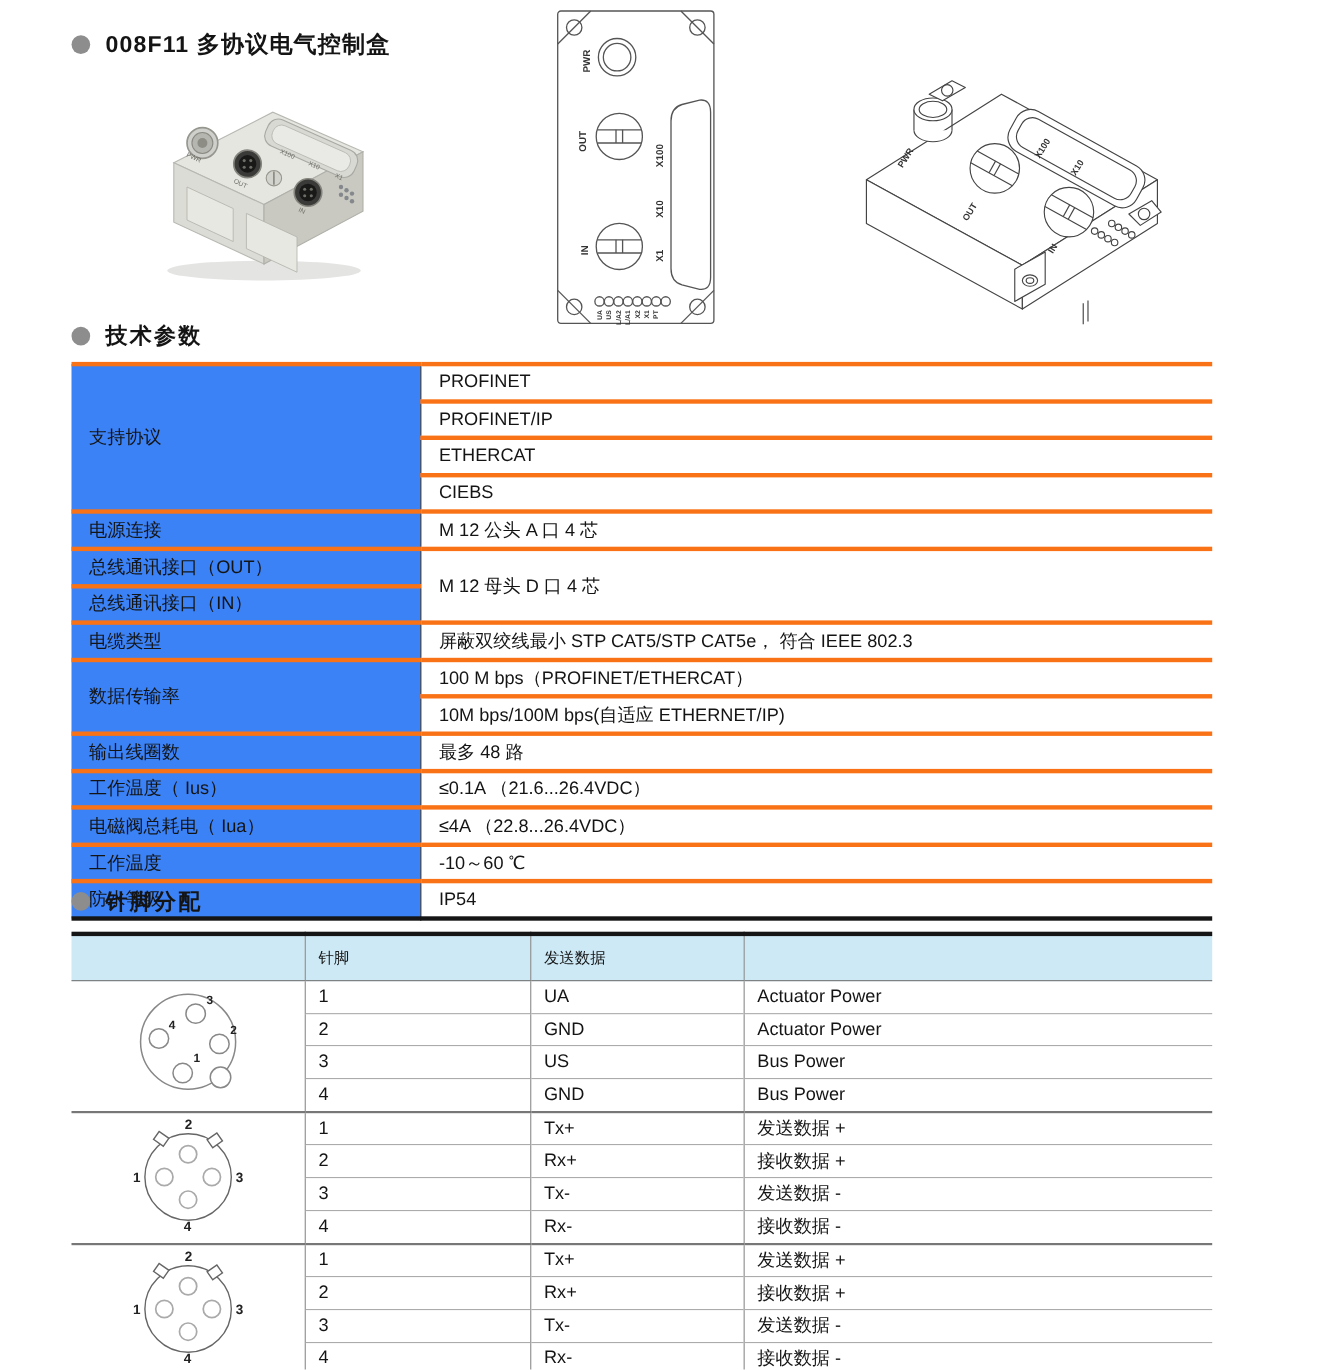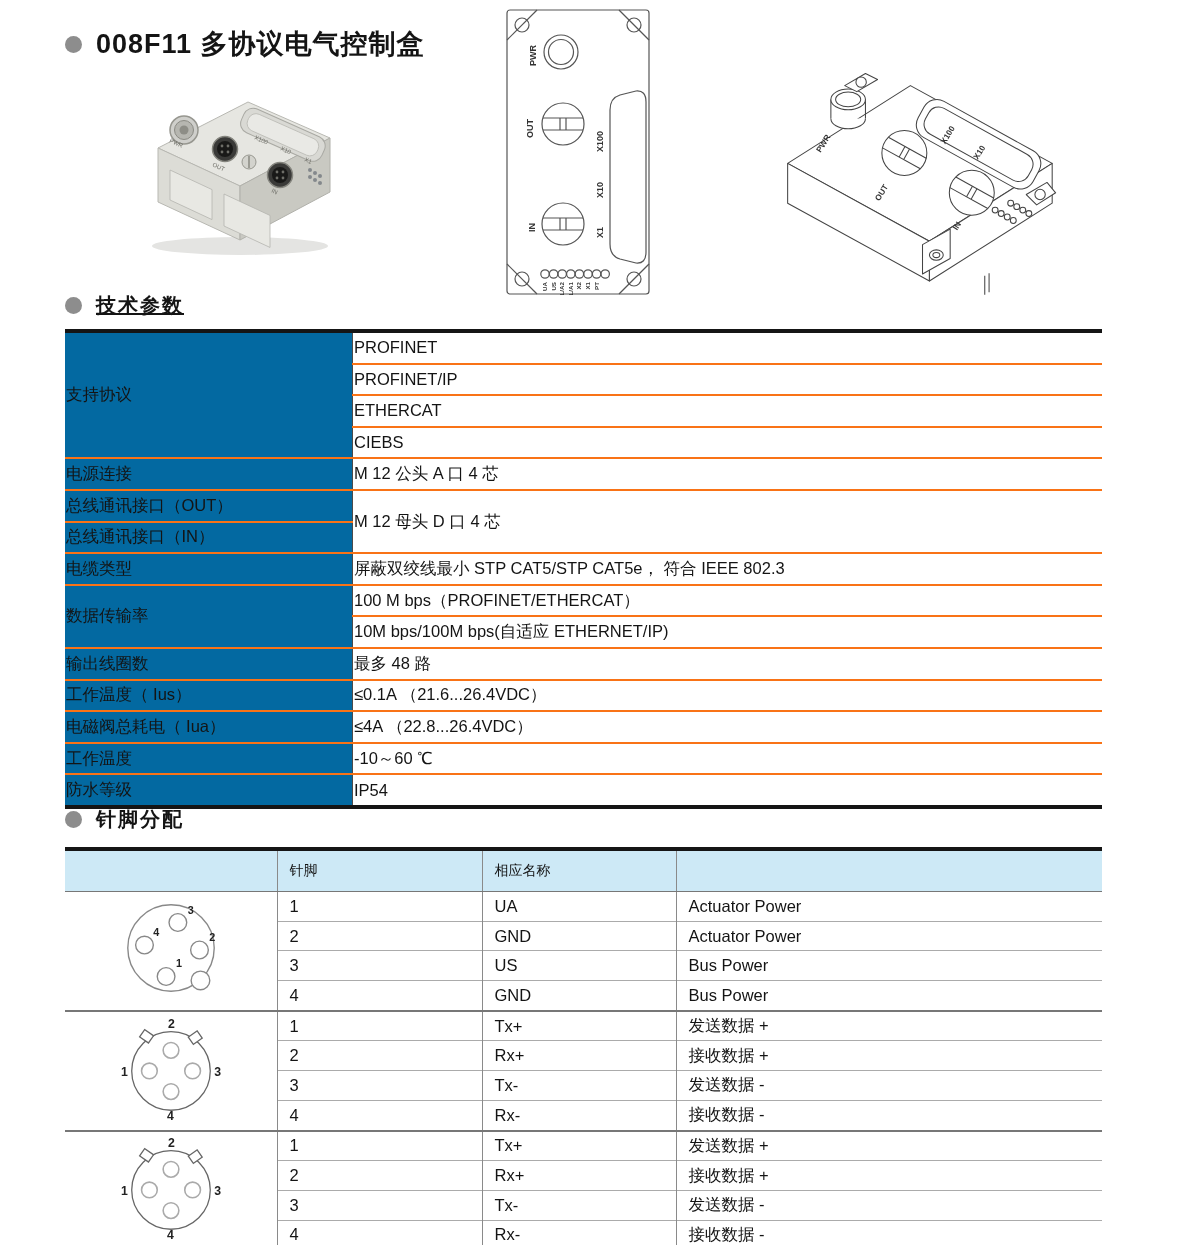"008F11 多协议电气控制盒" .sec.title .txt { font-size: 27px -> 21px }
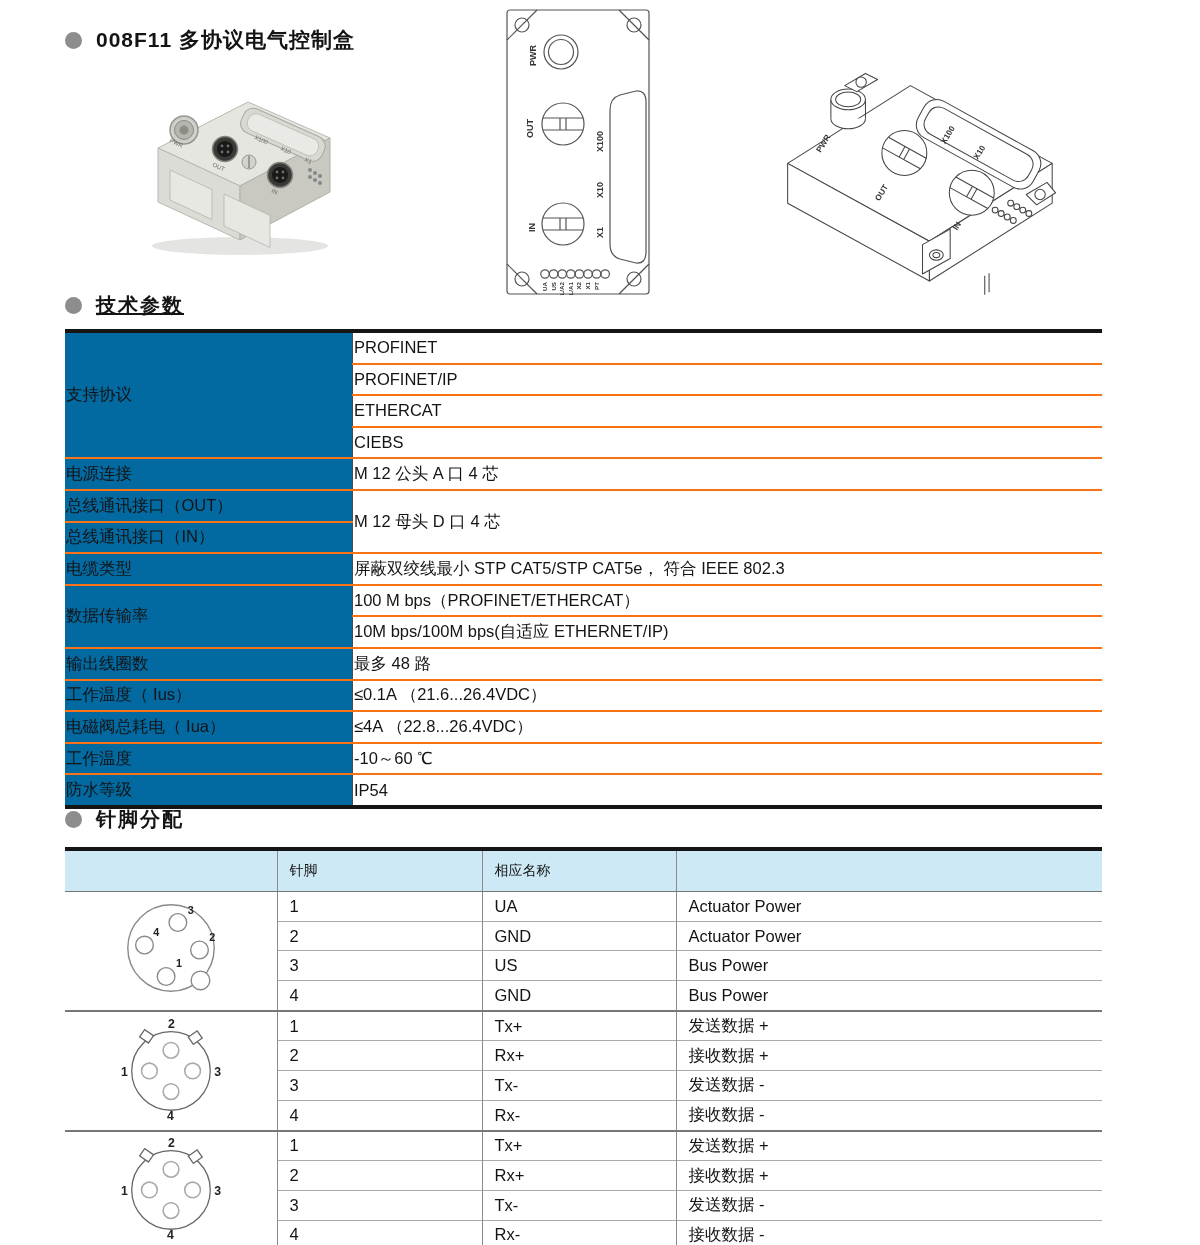"技术参数" div.sec { text-decoration: underline -> none }
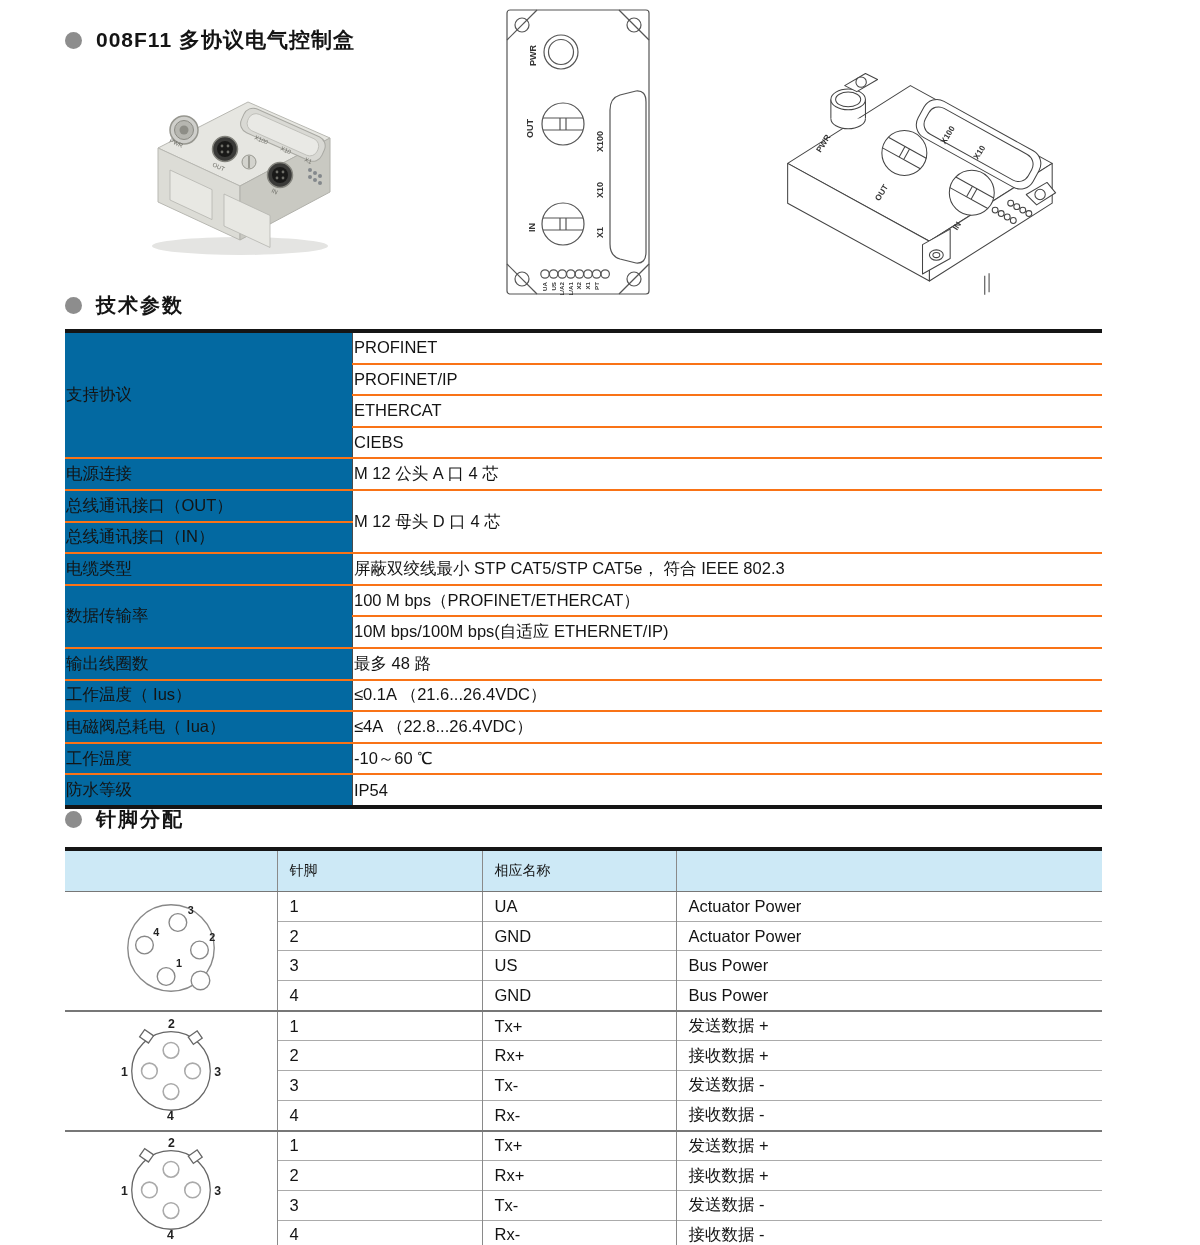"PROFINET" .tech td { border-top: 2px solid #f97316 -> 4px solid #f97316; padding: 0 1px -> 0 16px }
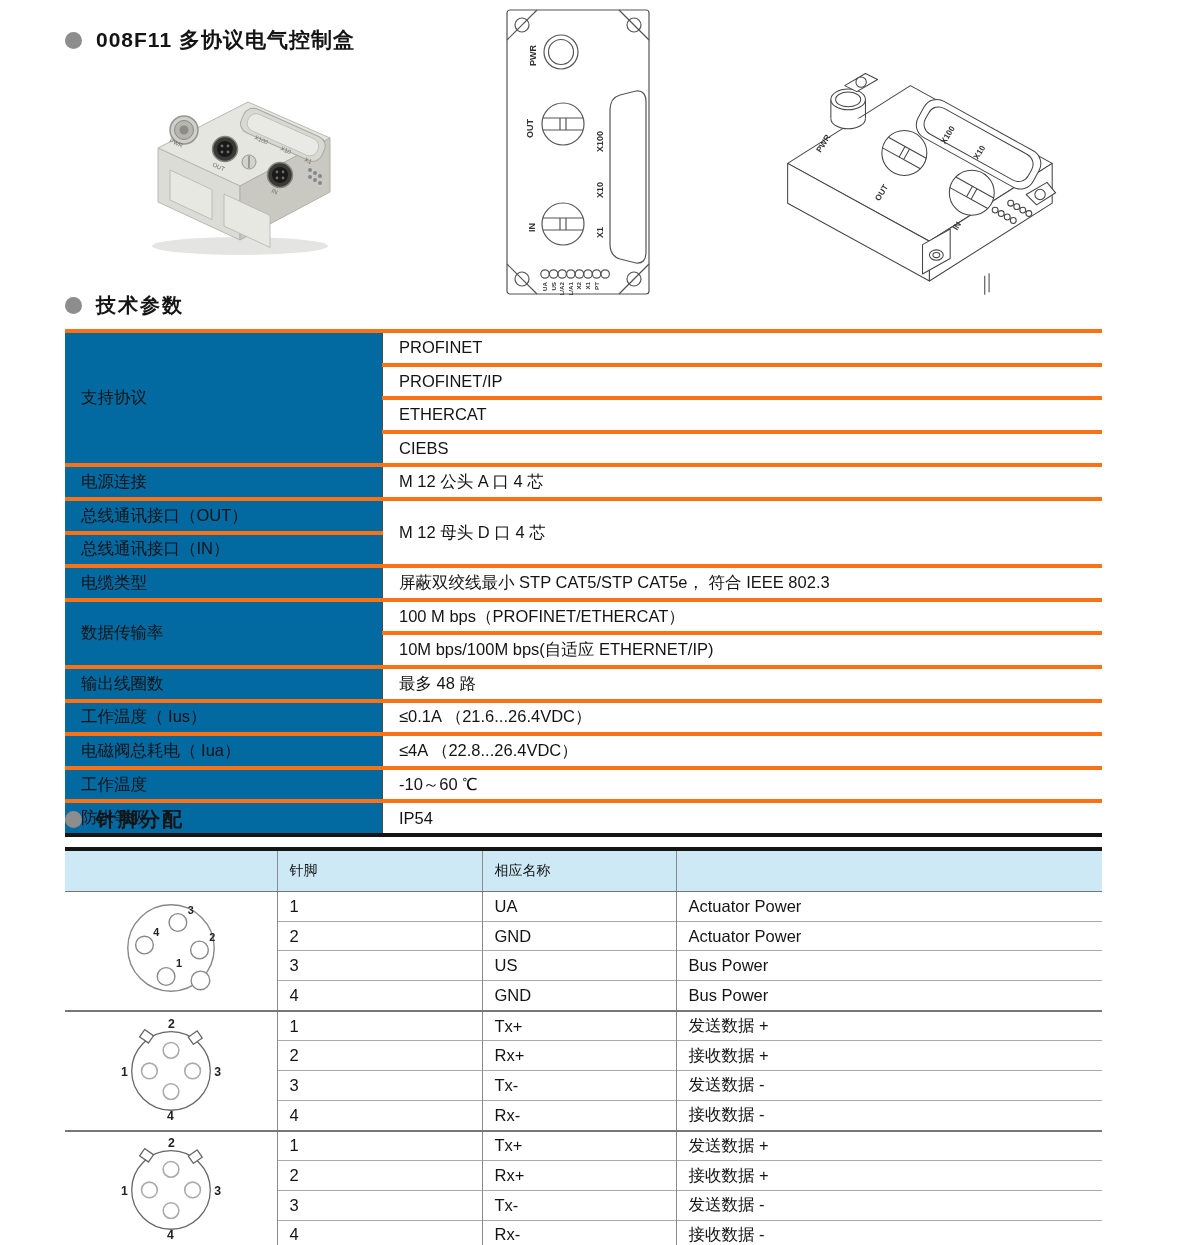"支持协议" .tech td.lbl { background: #0369a1 -> #3b82f6 }
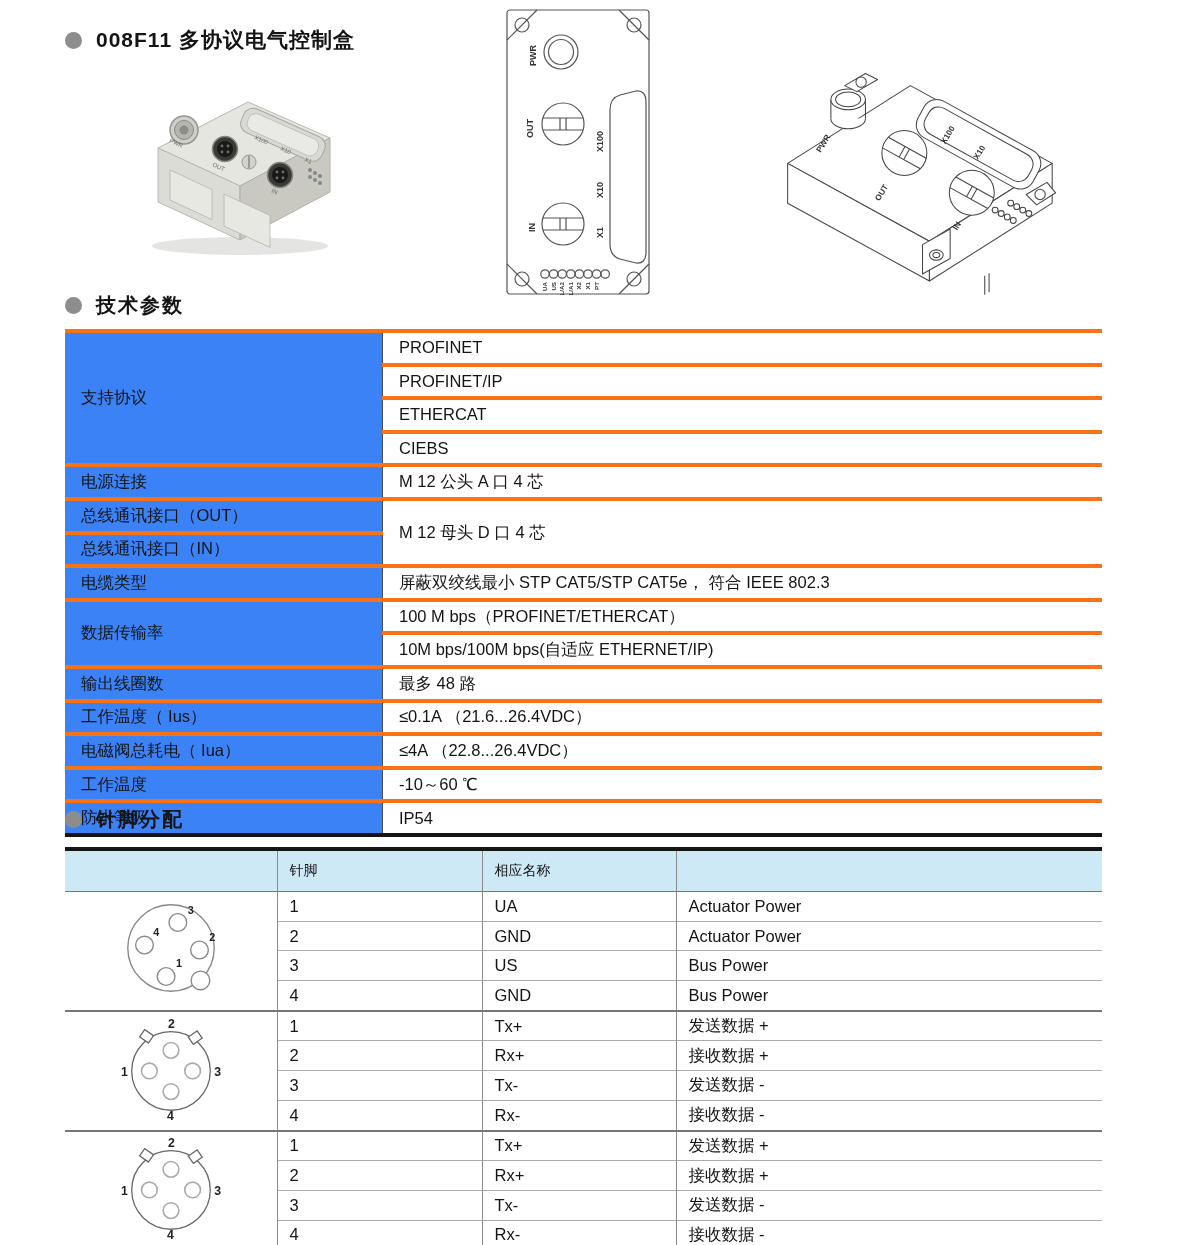"相应名称" th.vb { text: 相应名称 -> 发送数据 }
